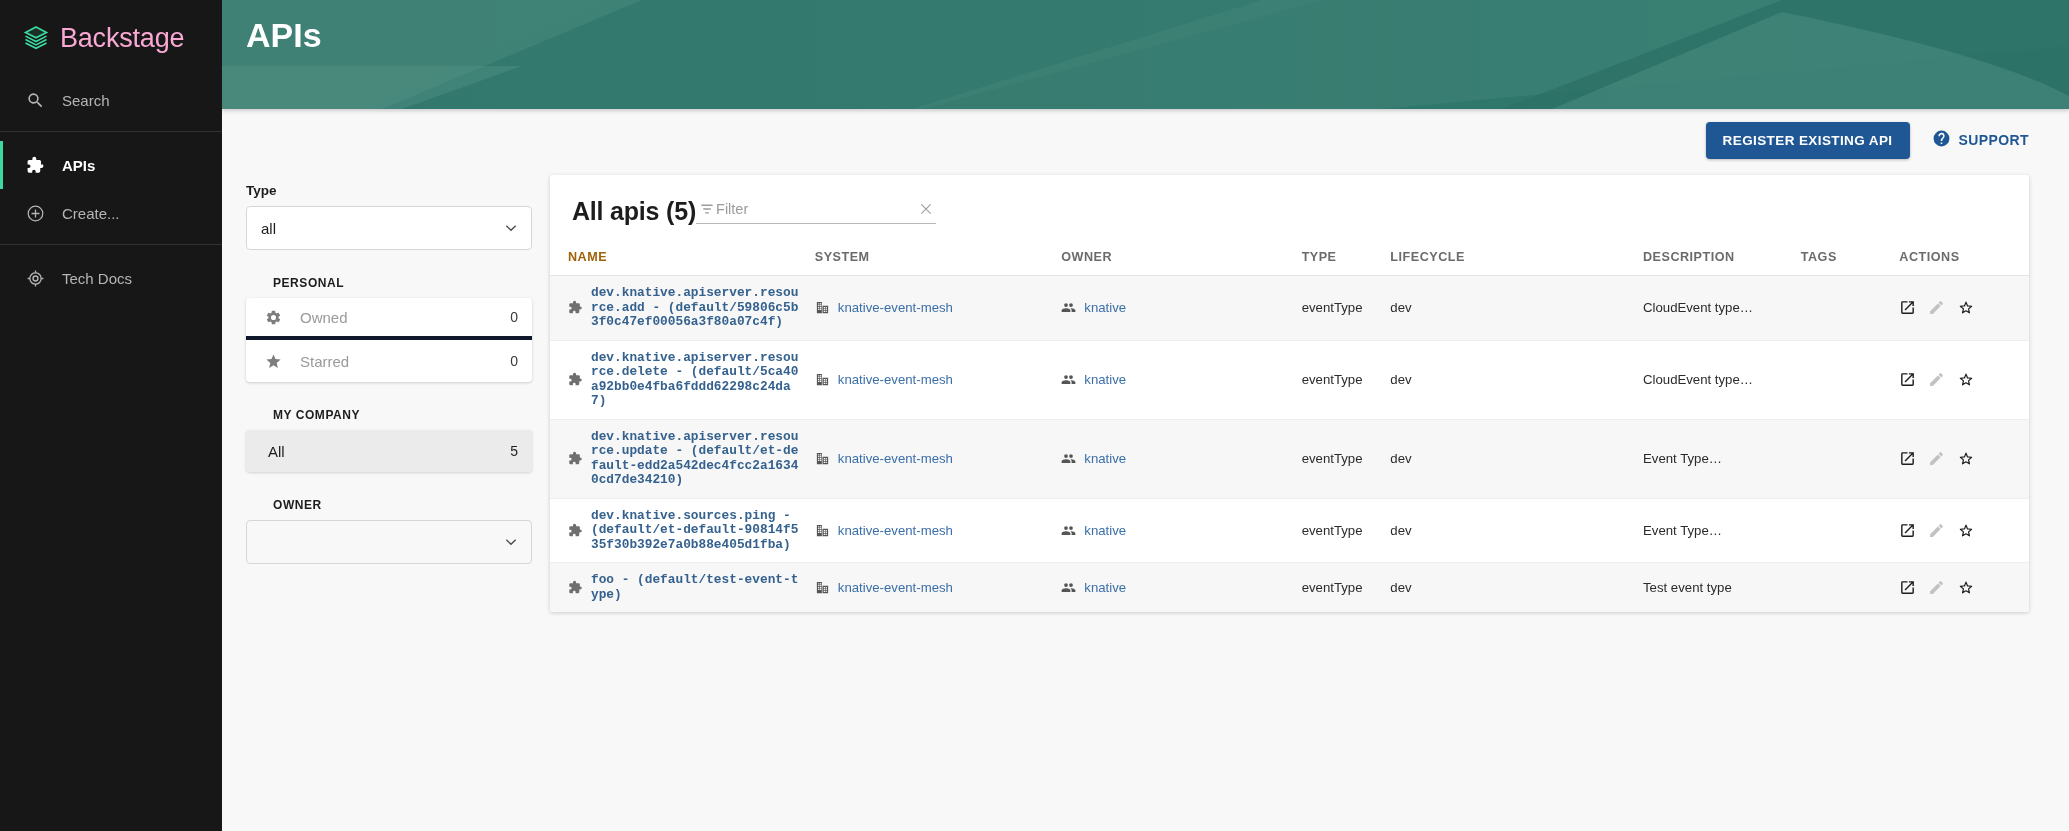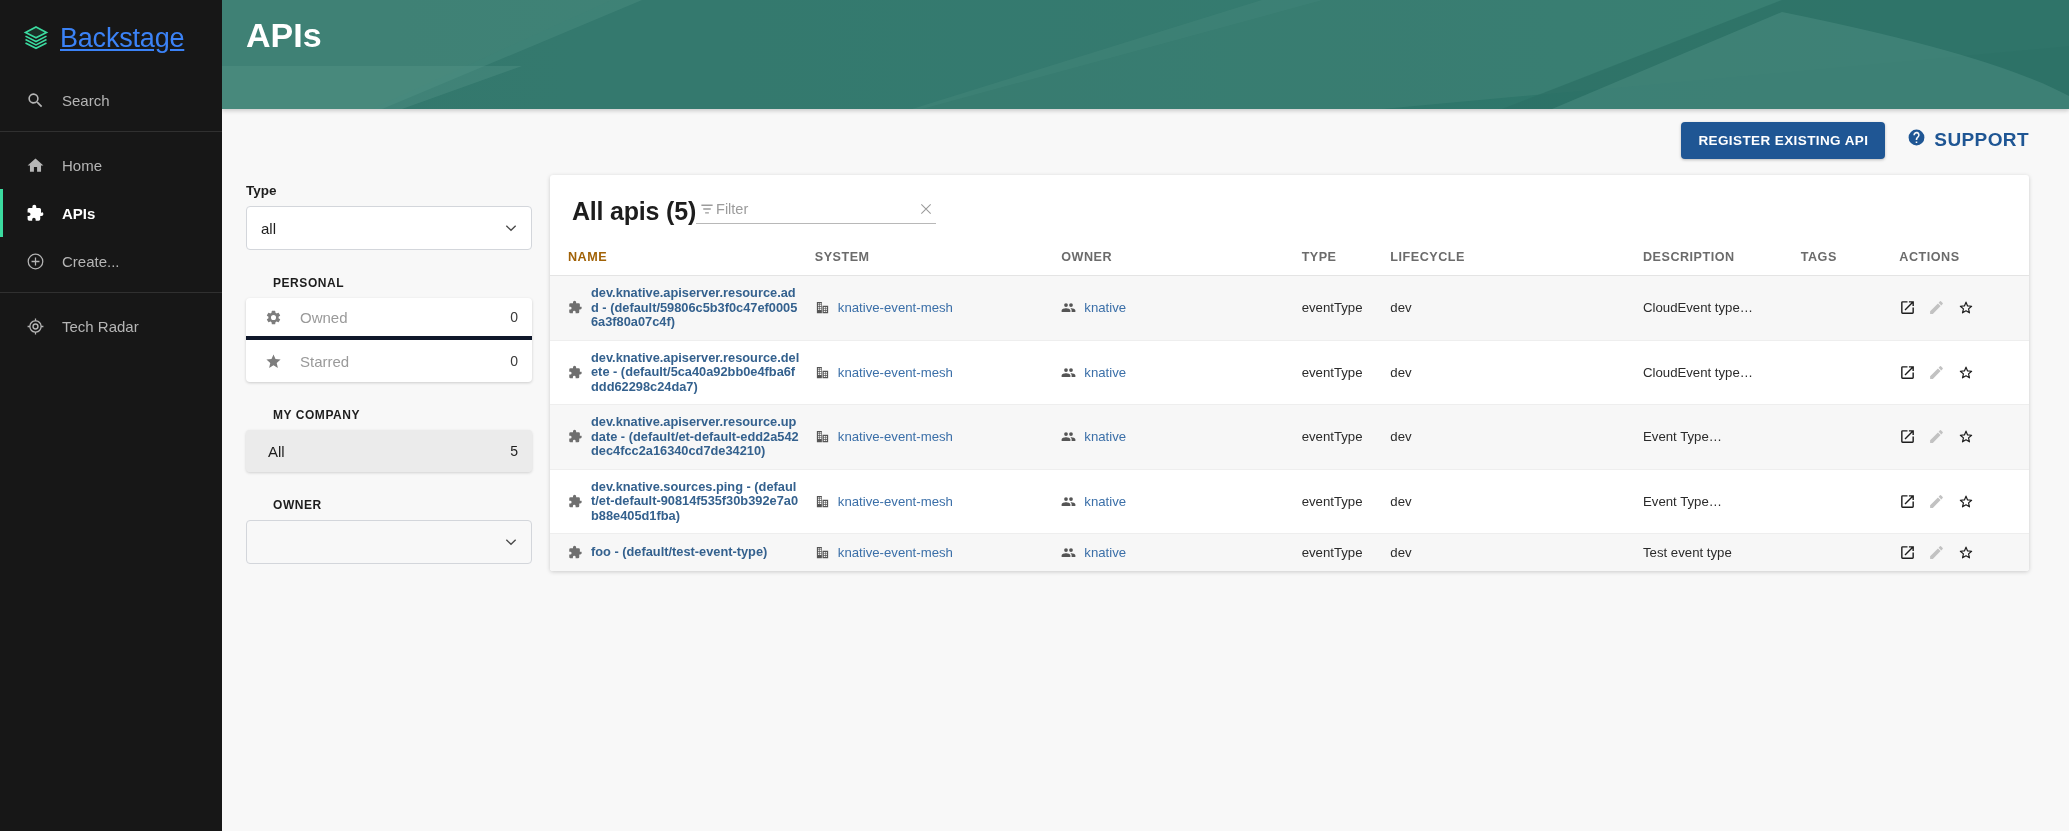"Backstage" .brand-text { color: #3b82f6 -> #f9a8d4; text-decoration: underline -> none }
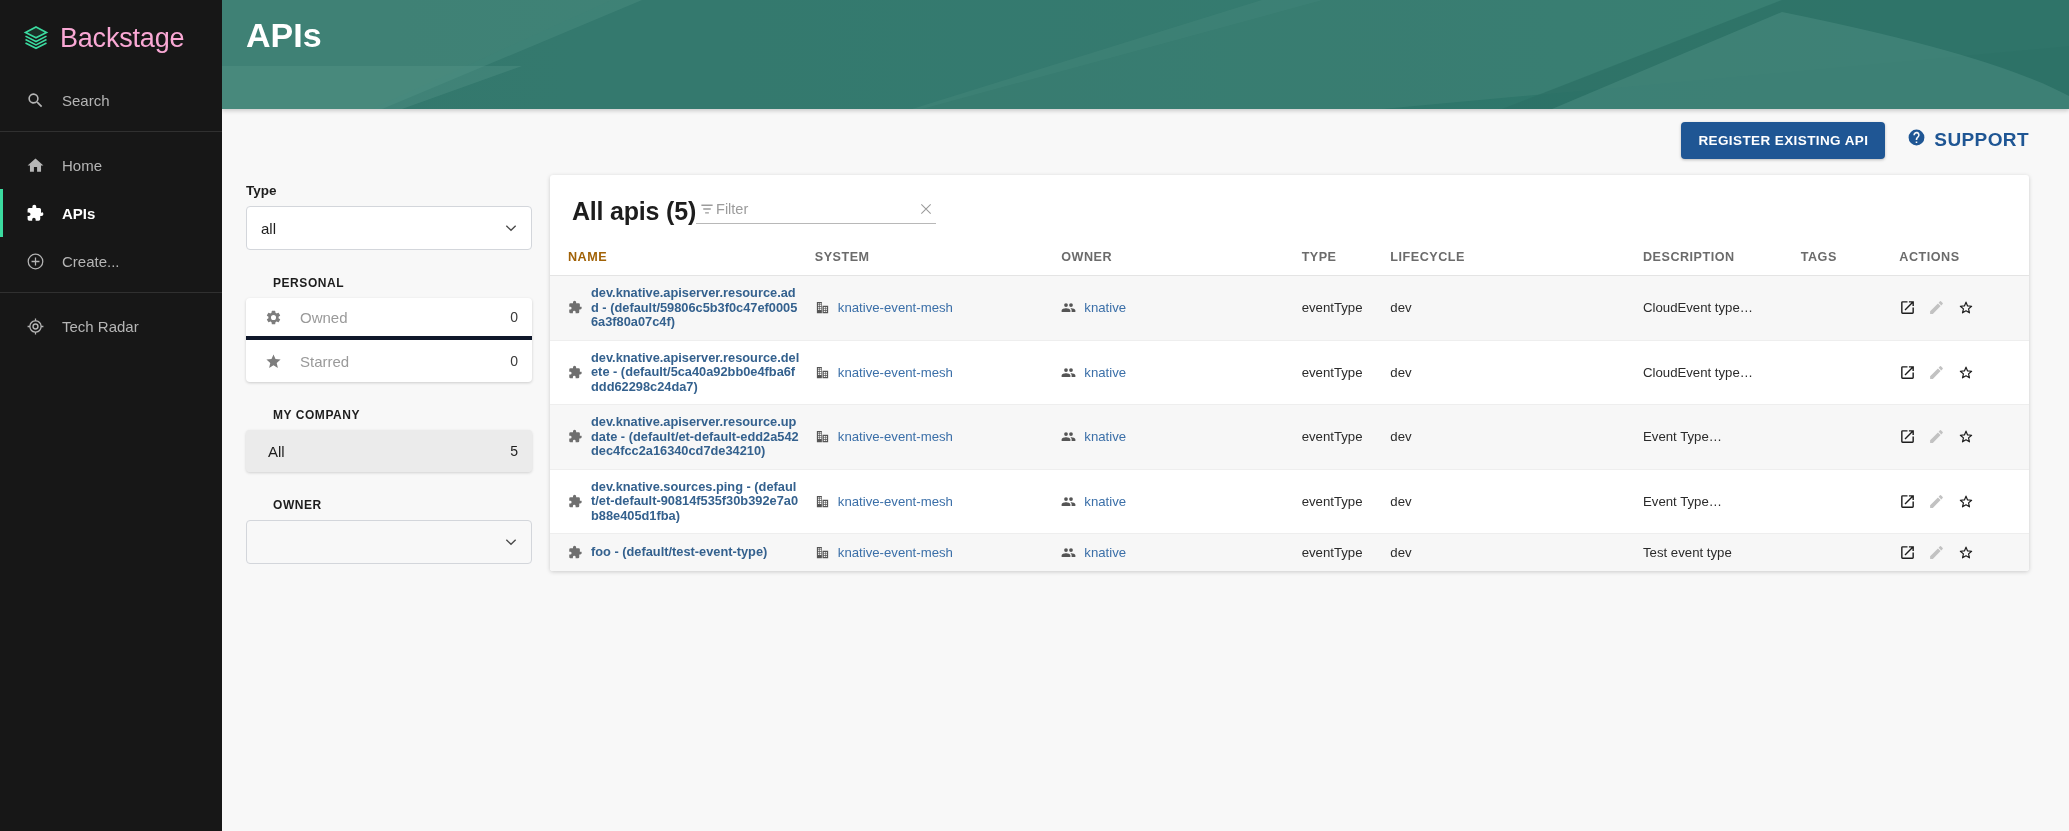"SUPPORT" .support-link { font-size: 19px -> 14px }
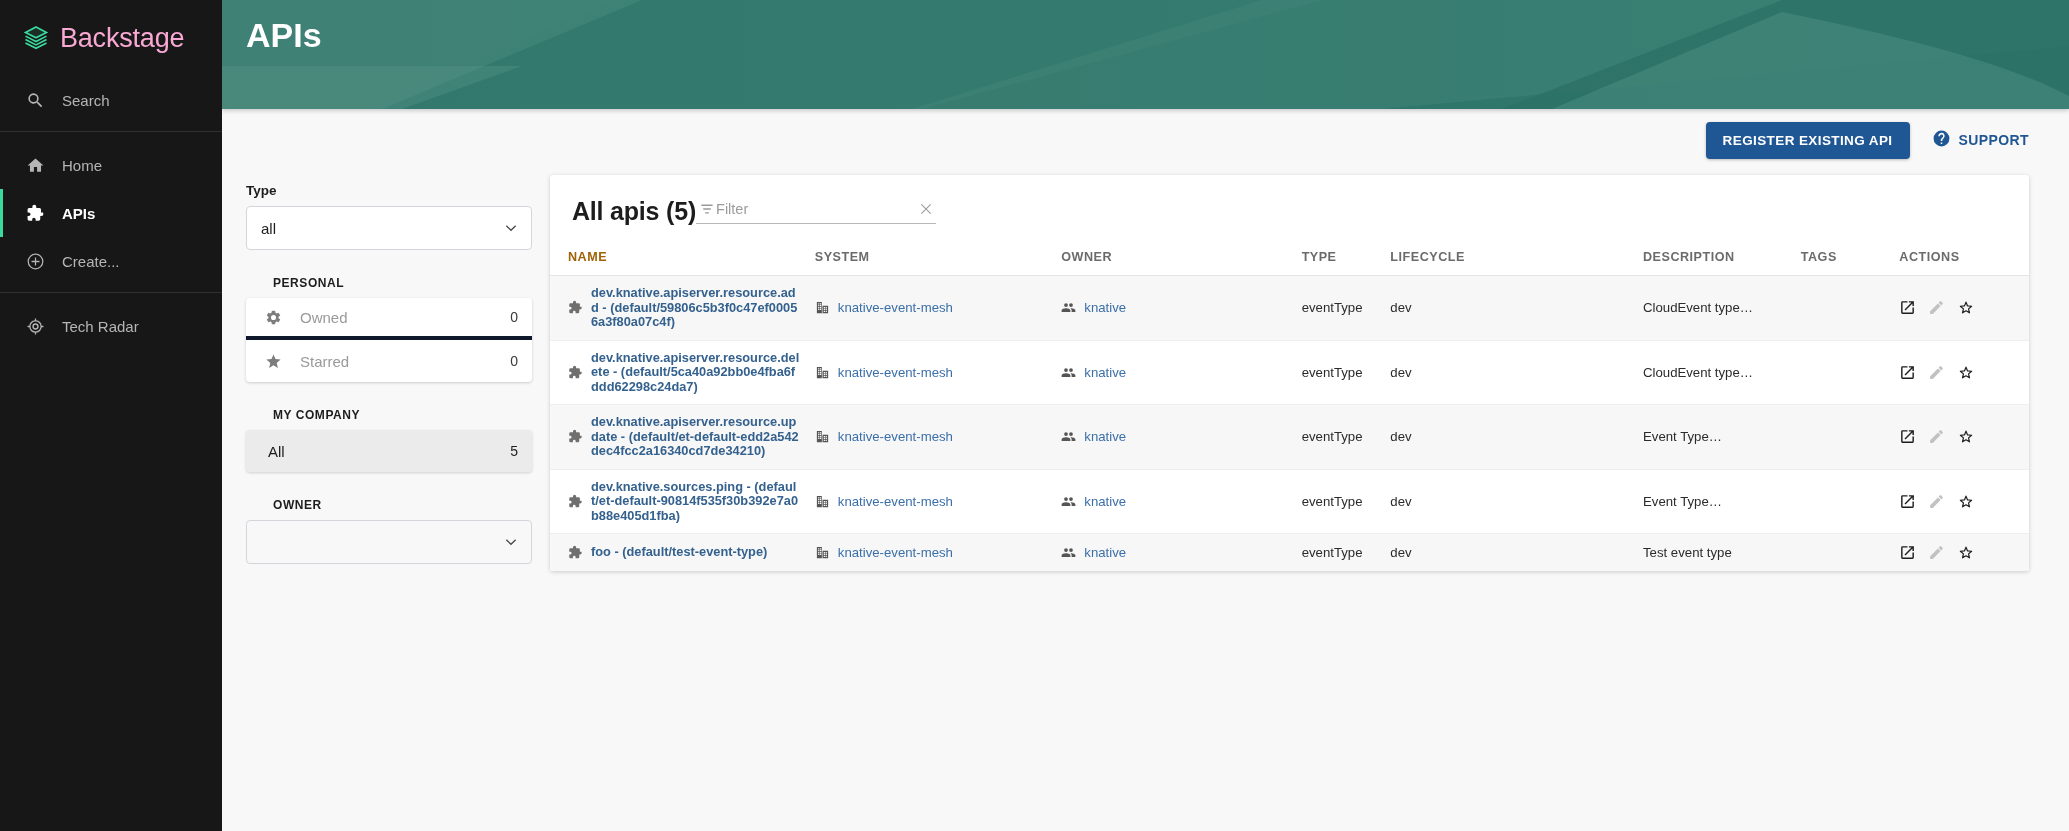"Home" div.nav-item { html: <div> <span> <svg> <path></path> </svg> </span> <span>Home</span> </div> -> none }
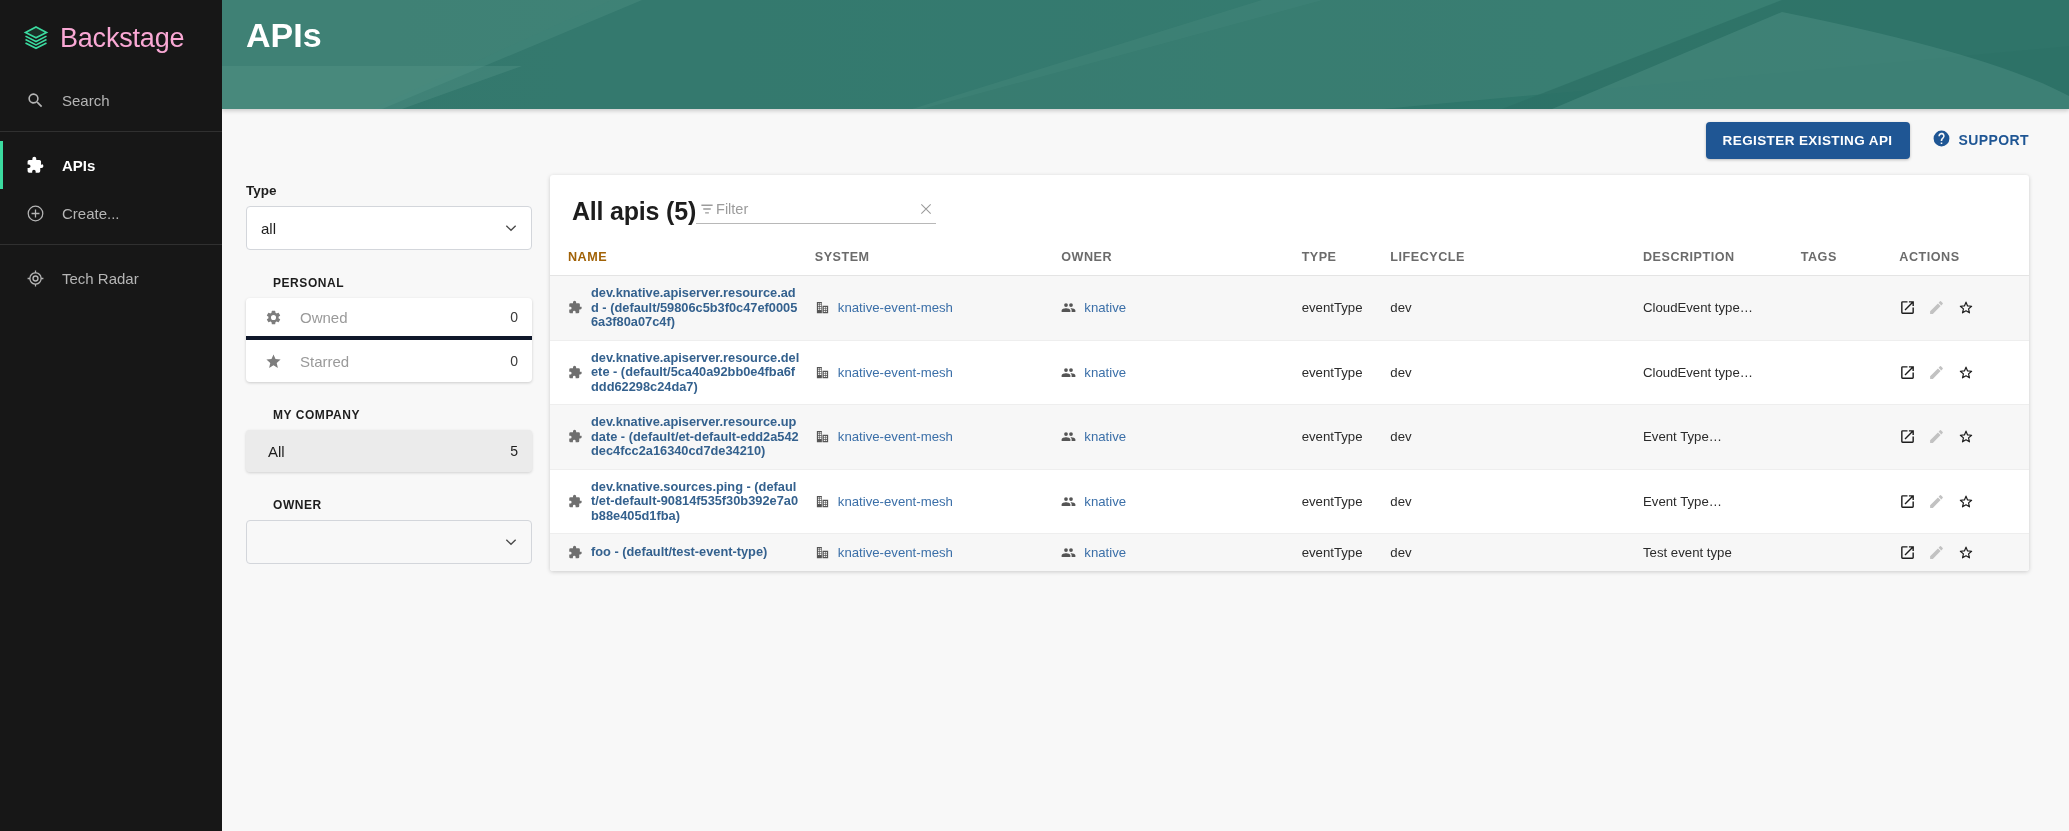"Tech Radar" span { text: Radar -> Docs }
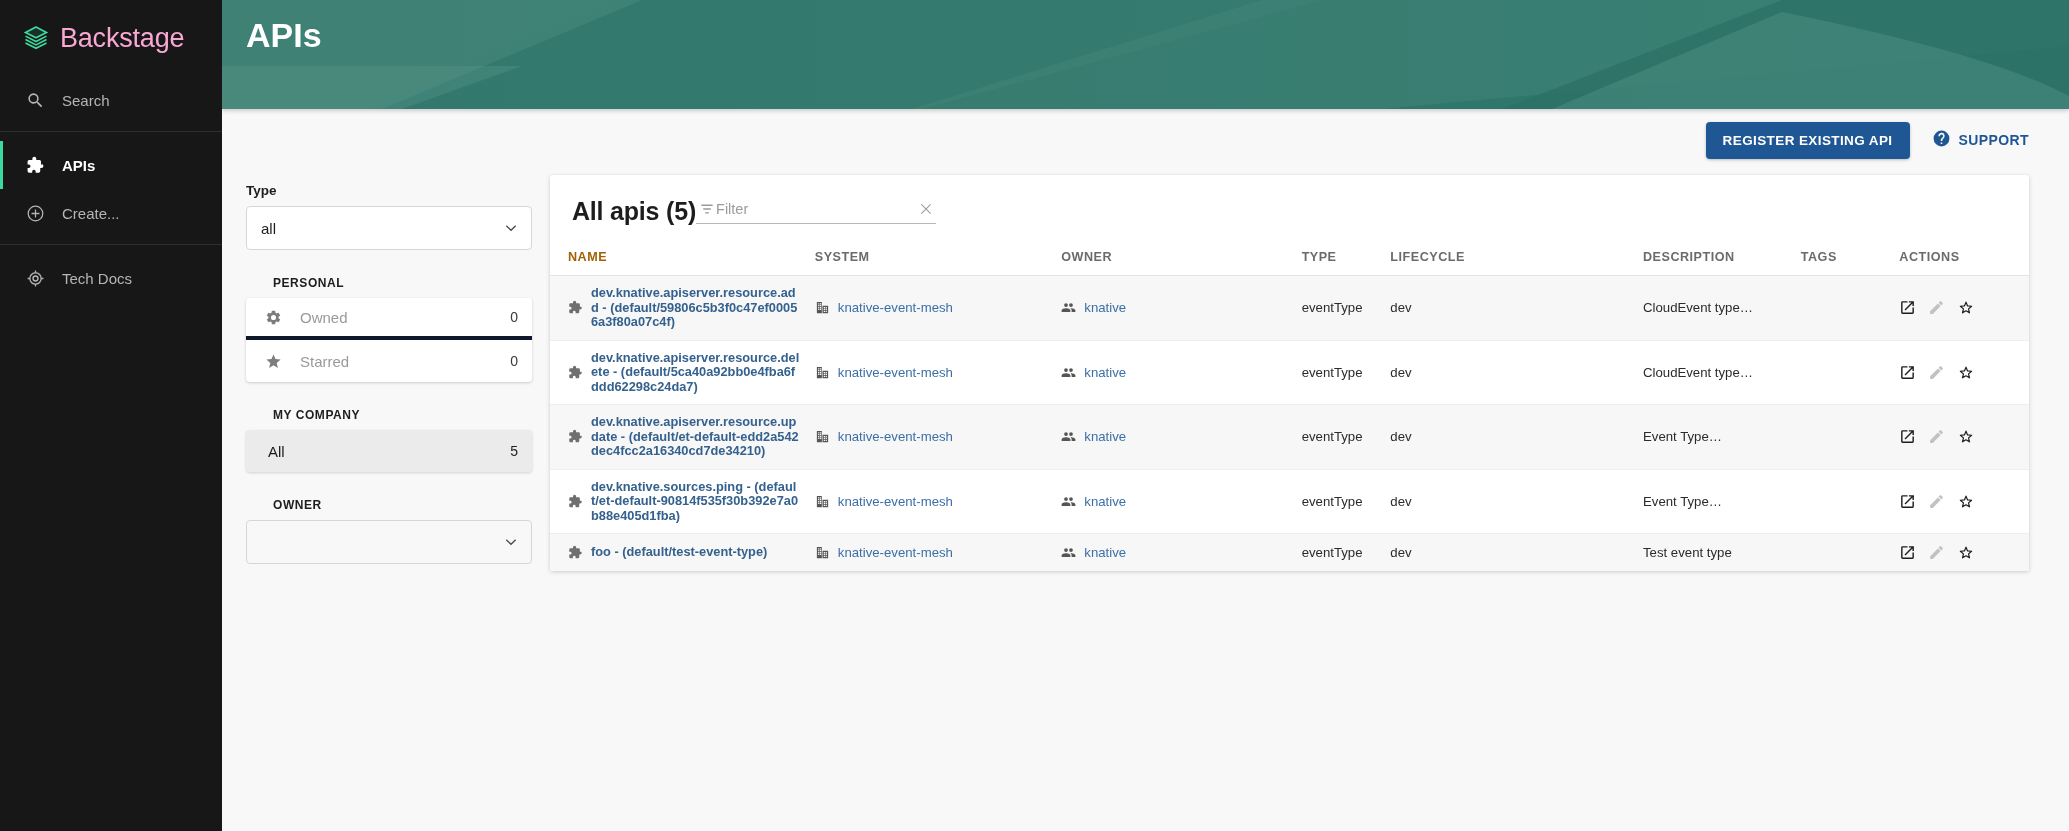"dev.knative.apiserver.resource.add -" tbody td:first-child { font-family: none -> Liberation Mono, monospace }
